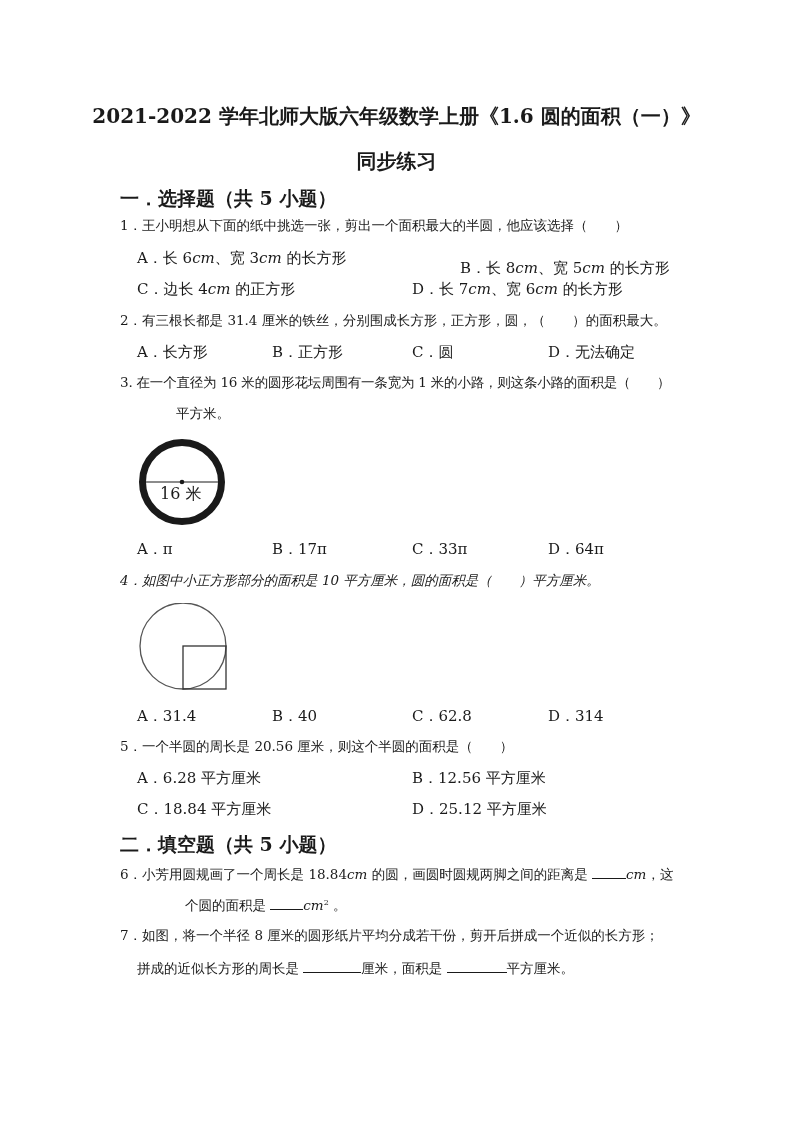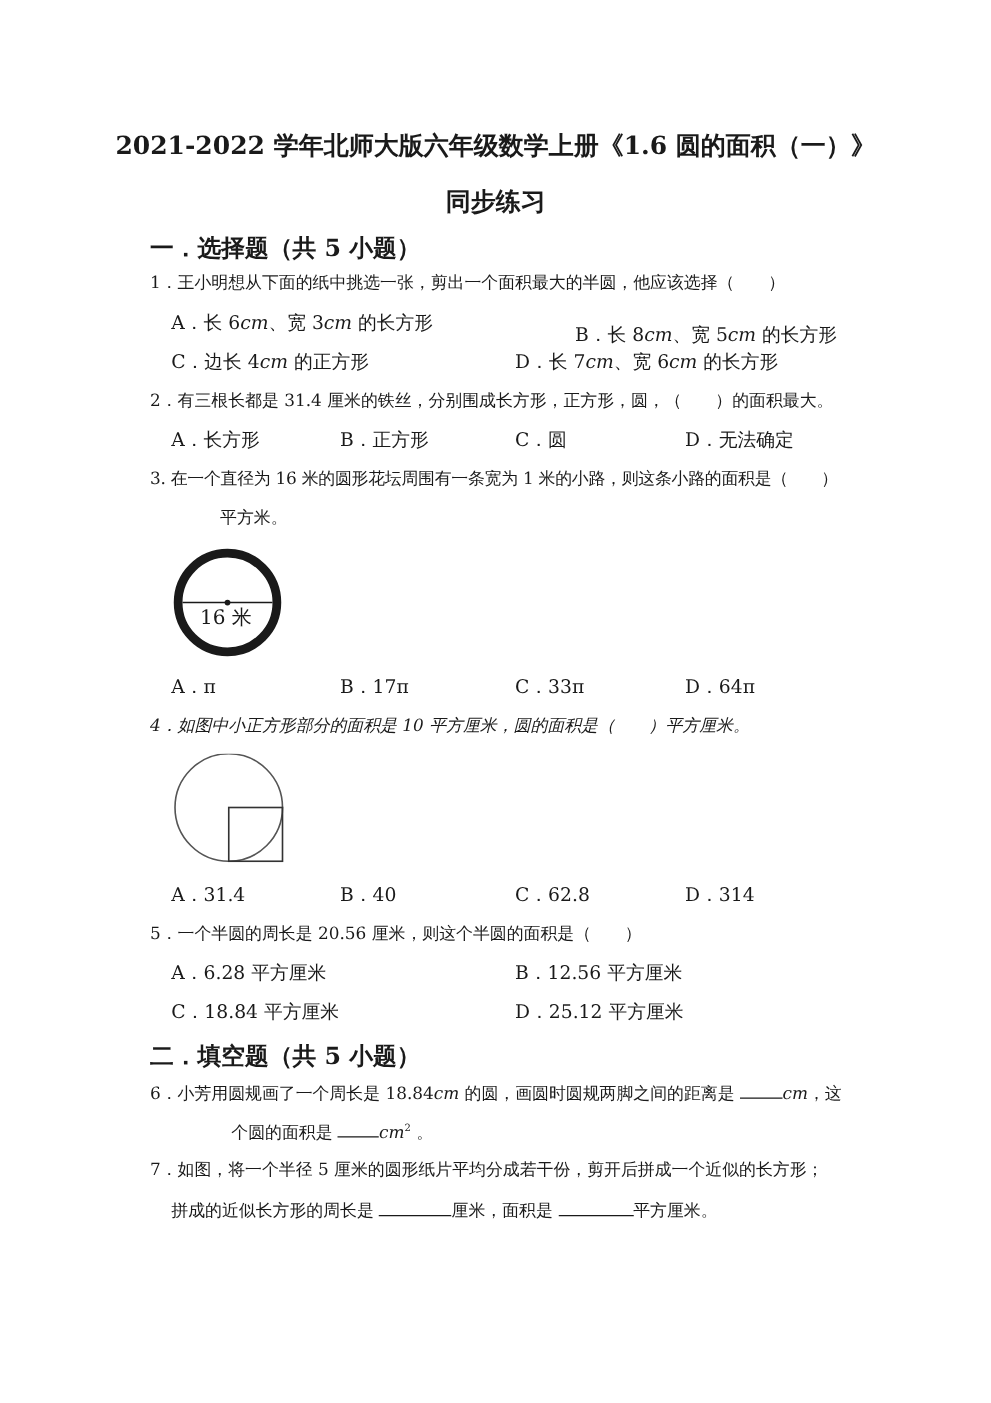"7．如图，将一个半径 5" div.abs { text: 5 -> 8 }
